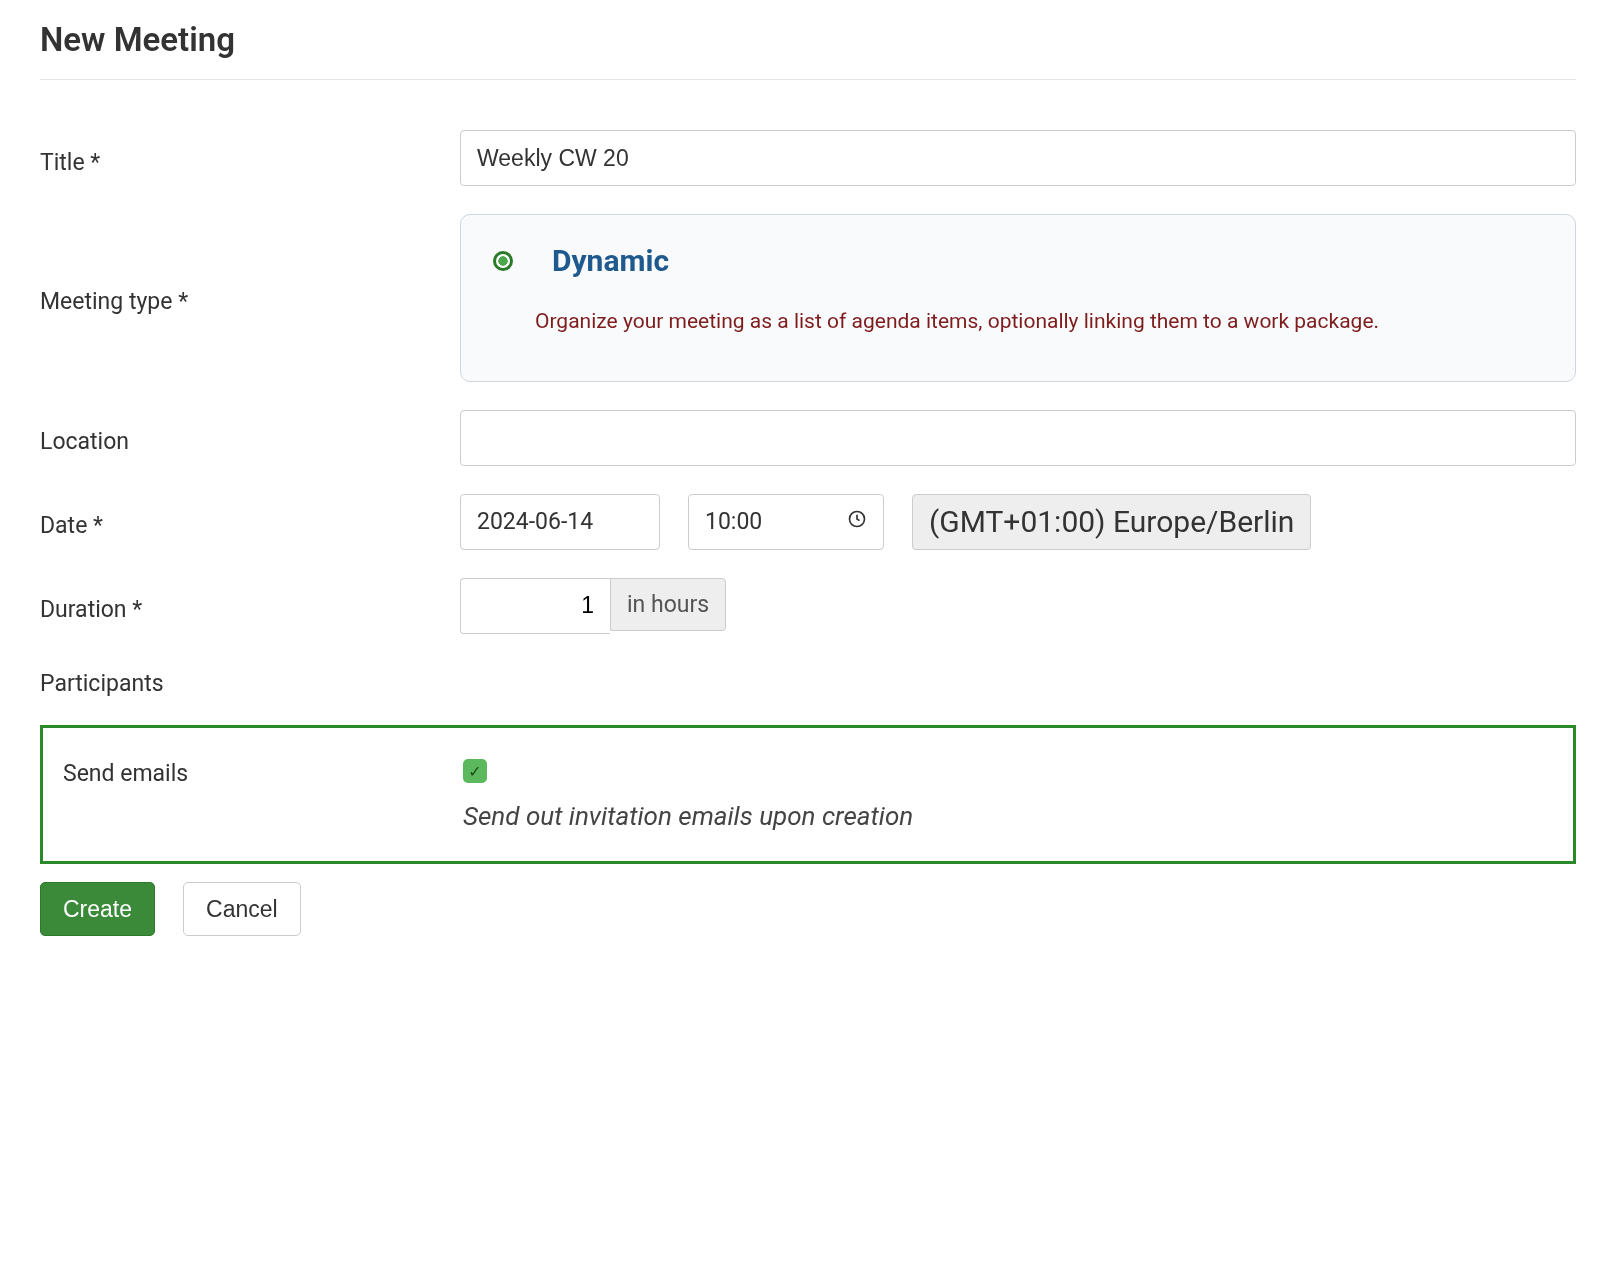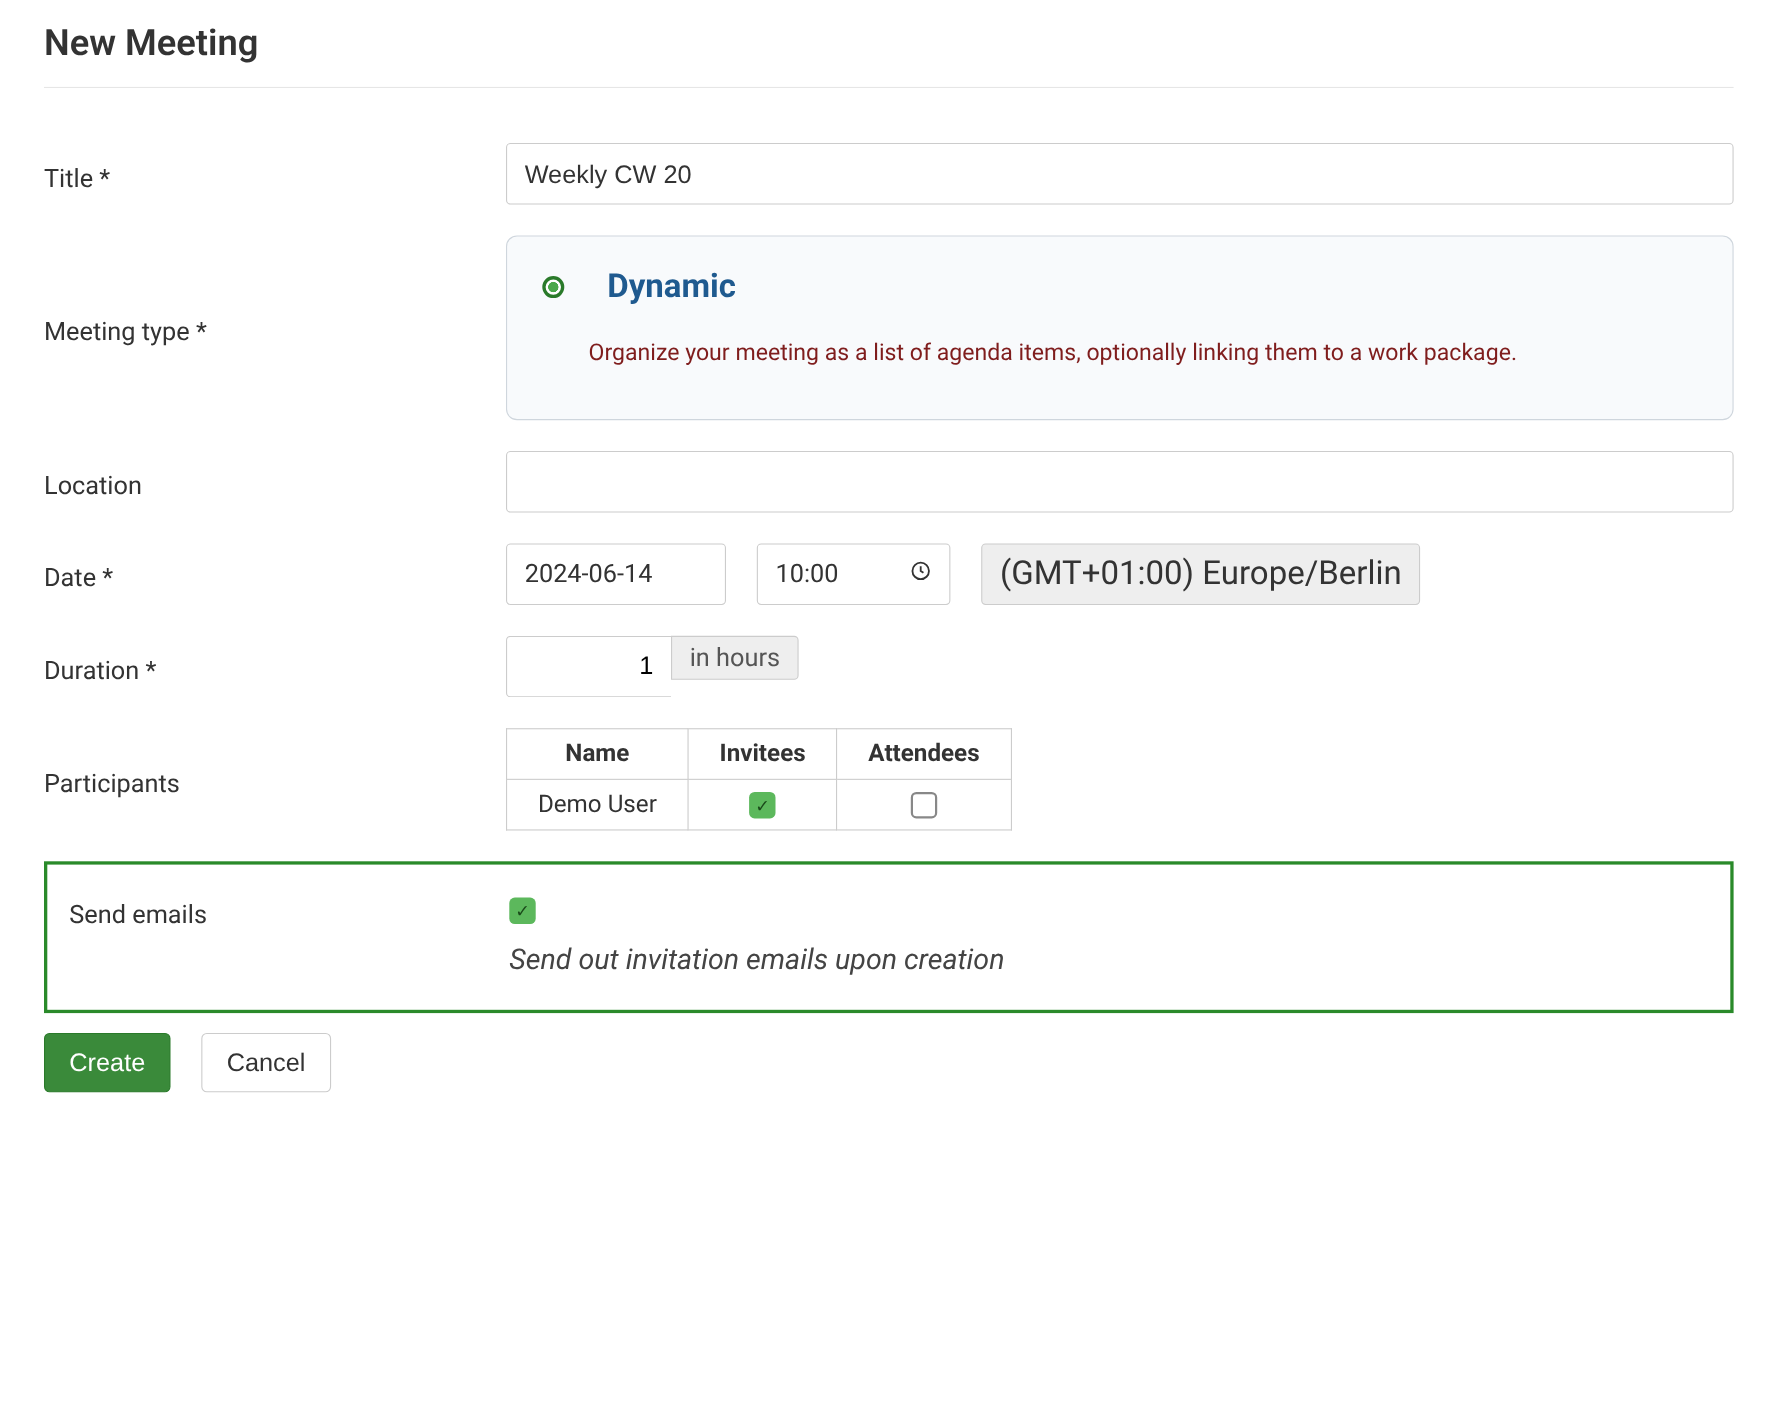"10:00" .time-input { width: 176px -> 196px }
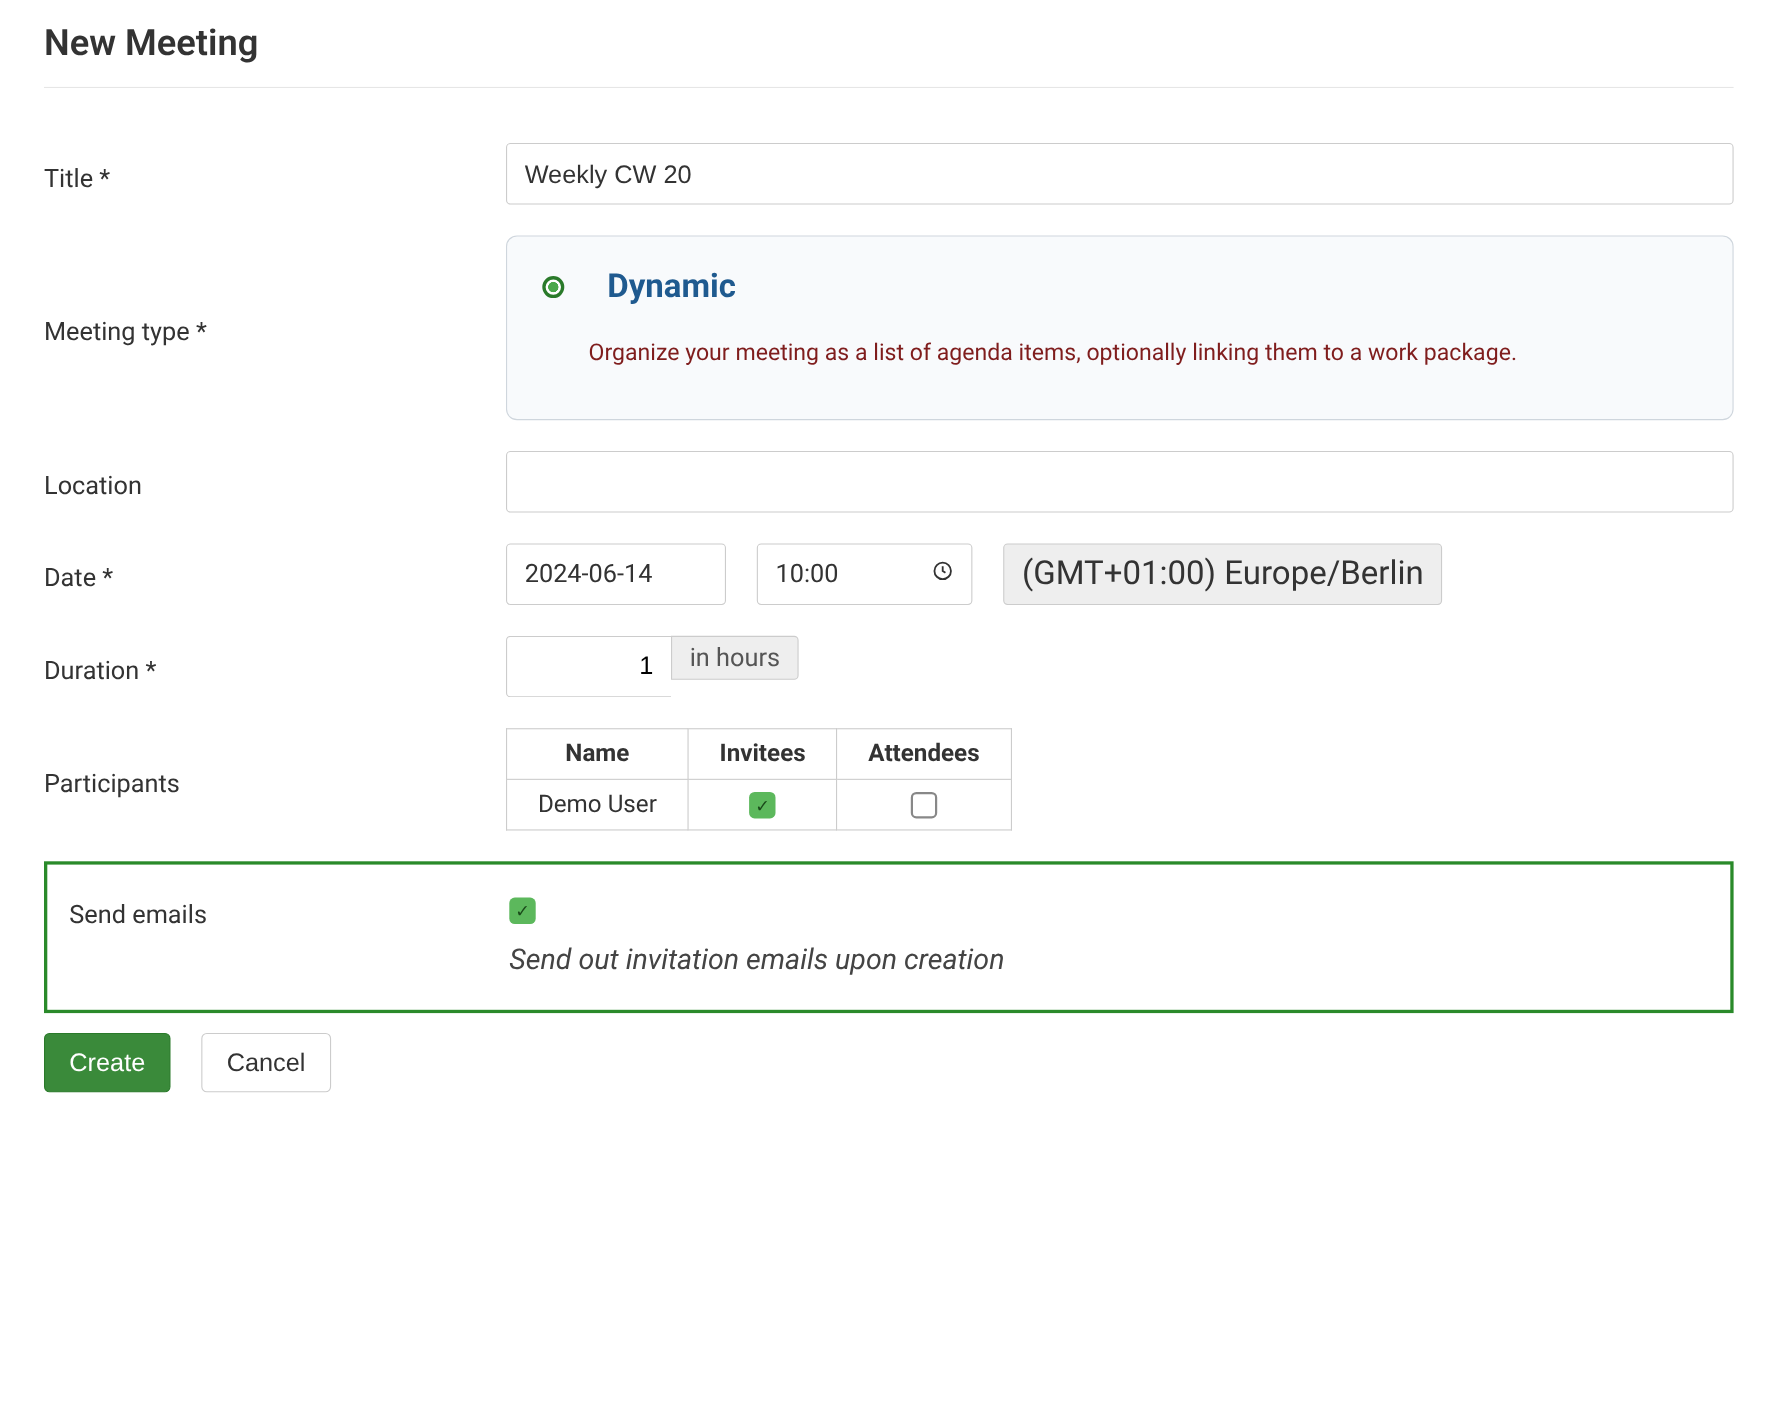"in hours" .duration-unit { height: 40px -> 53px }
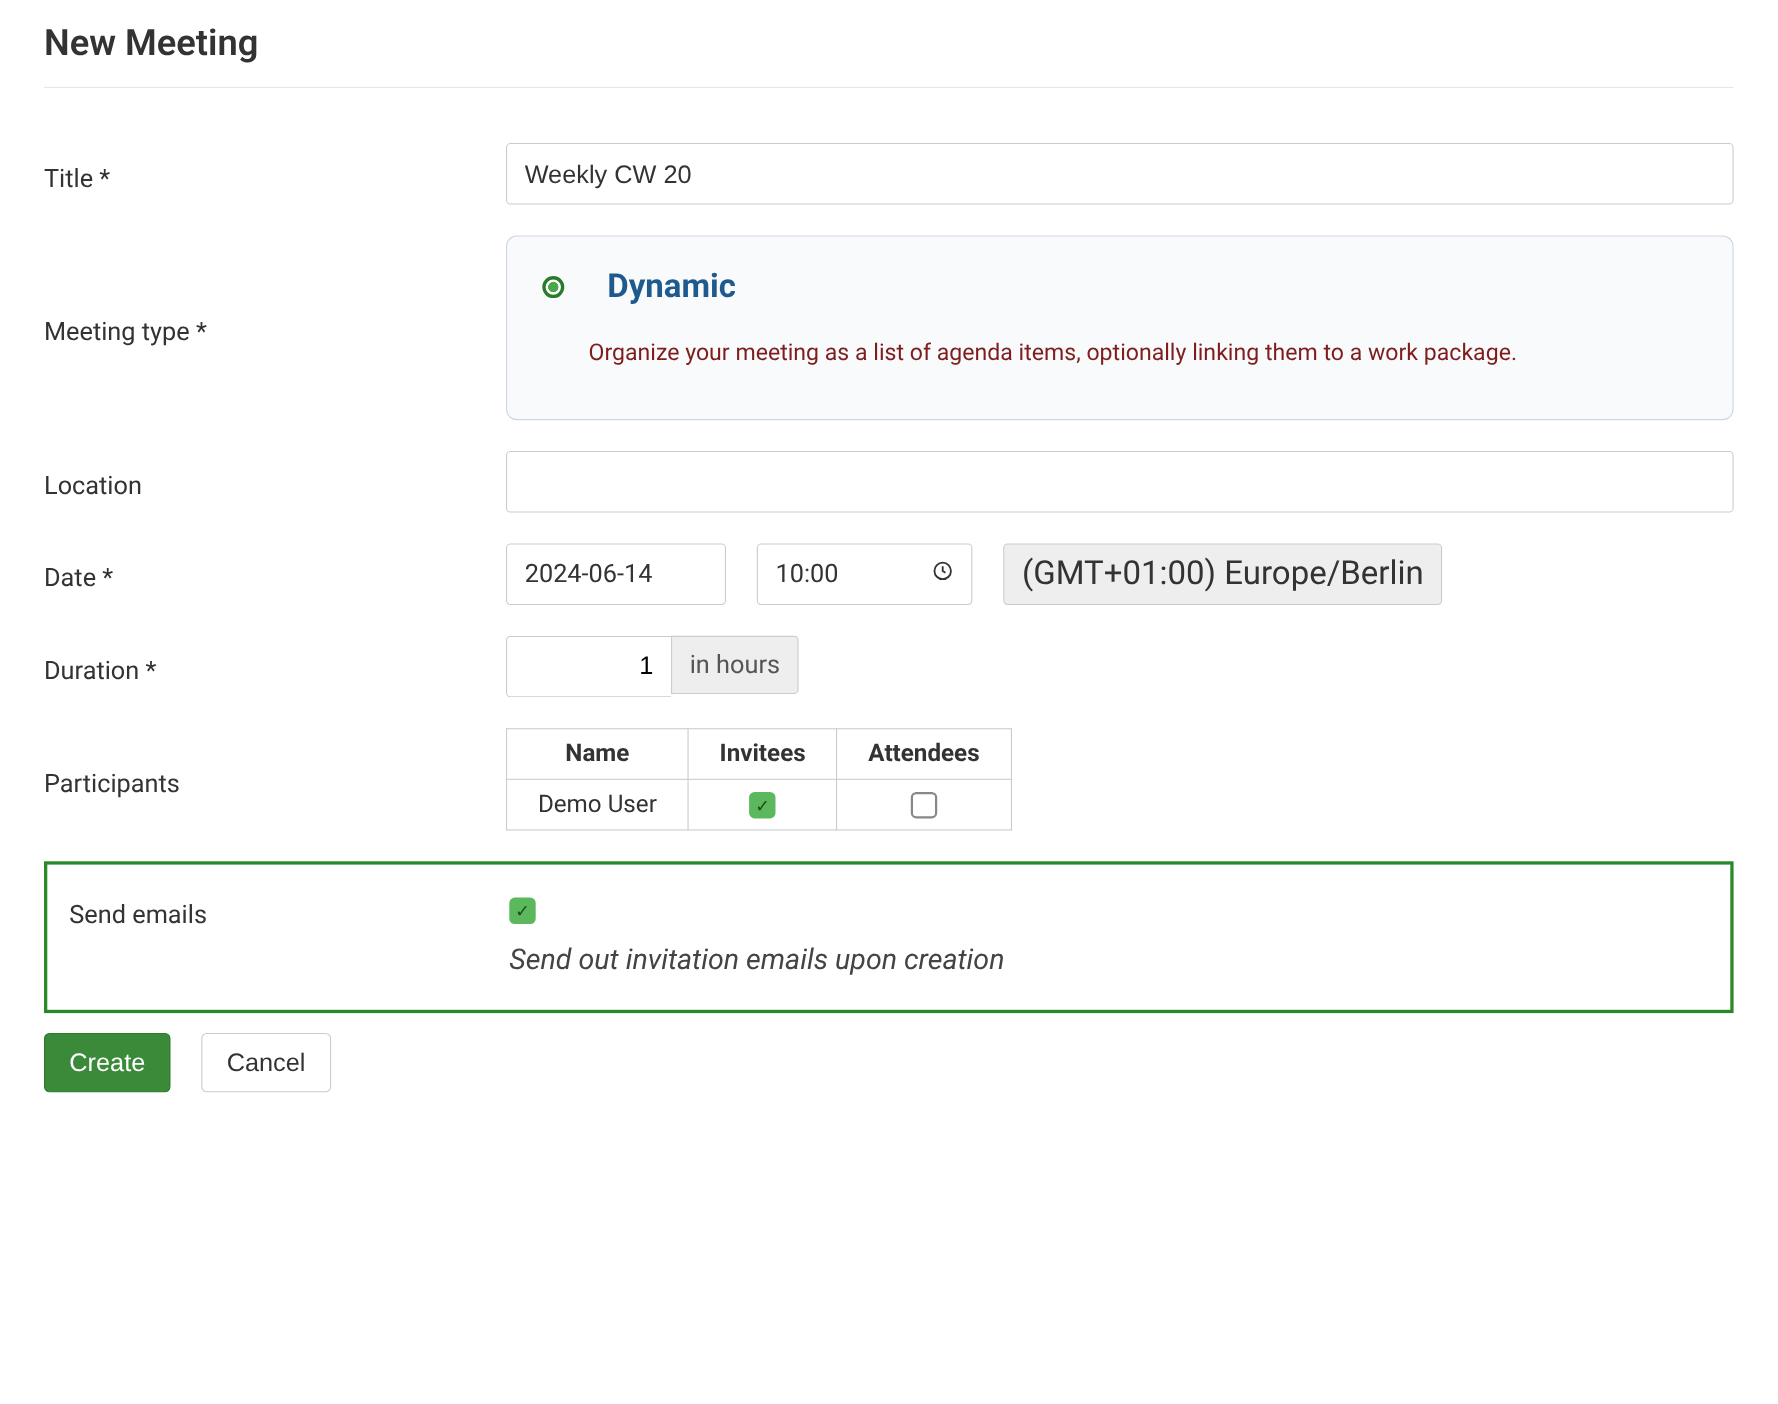"Name" div.form-control-area { html: <div> <table> <thead> <tr> <th>Name</th> <th>Invitees</th> <th>Attendees</th> </tr> </thead> <tbody> <tr> <td>Demo User</td> <td> <span>✓</span> </td> <td> <span></span> </td> </tr> </tbody> </table> </div> -> none }
